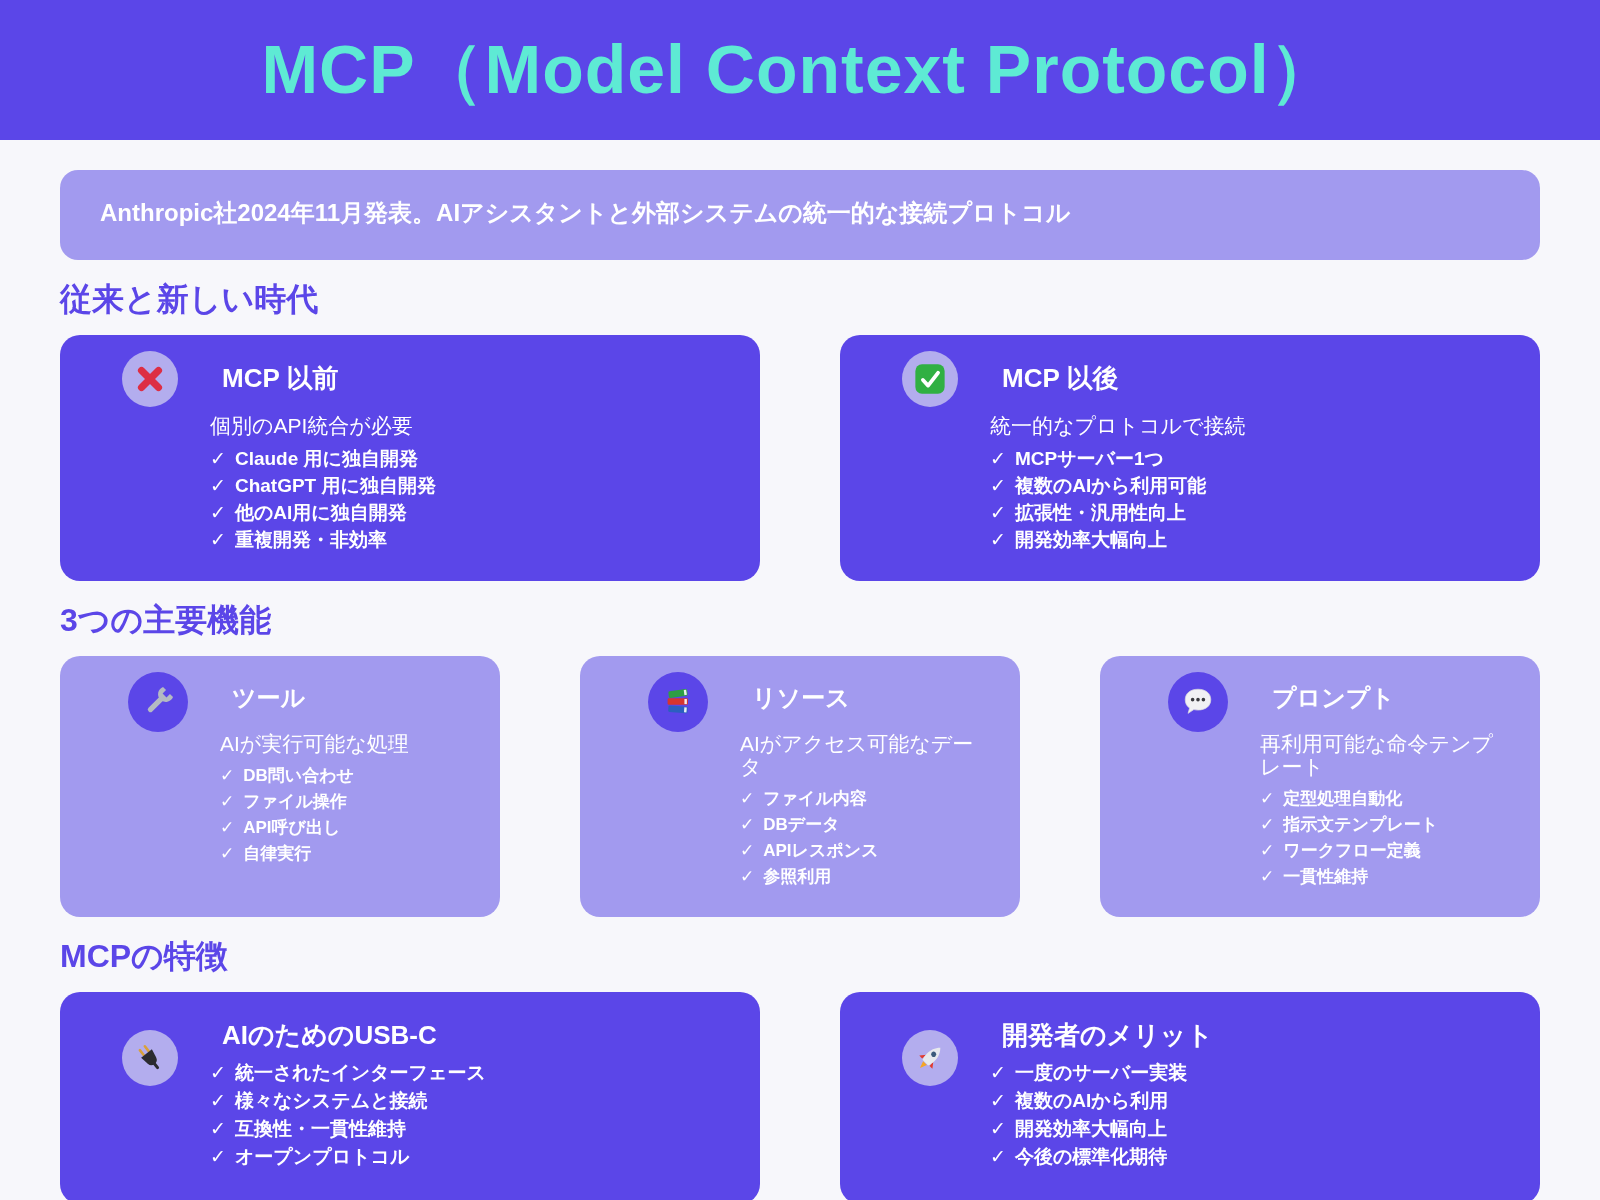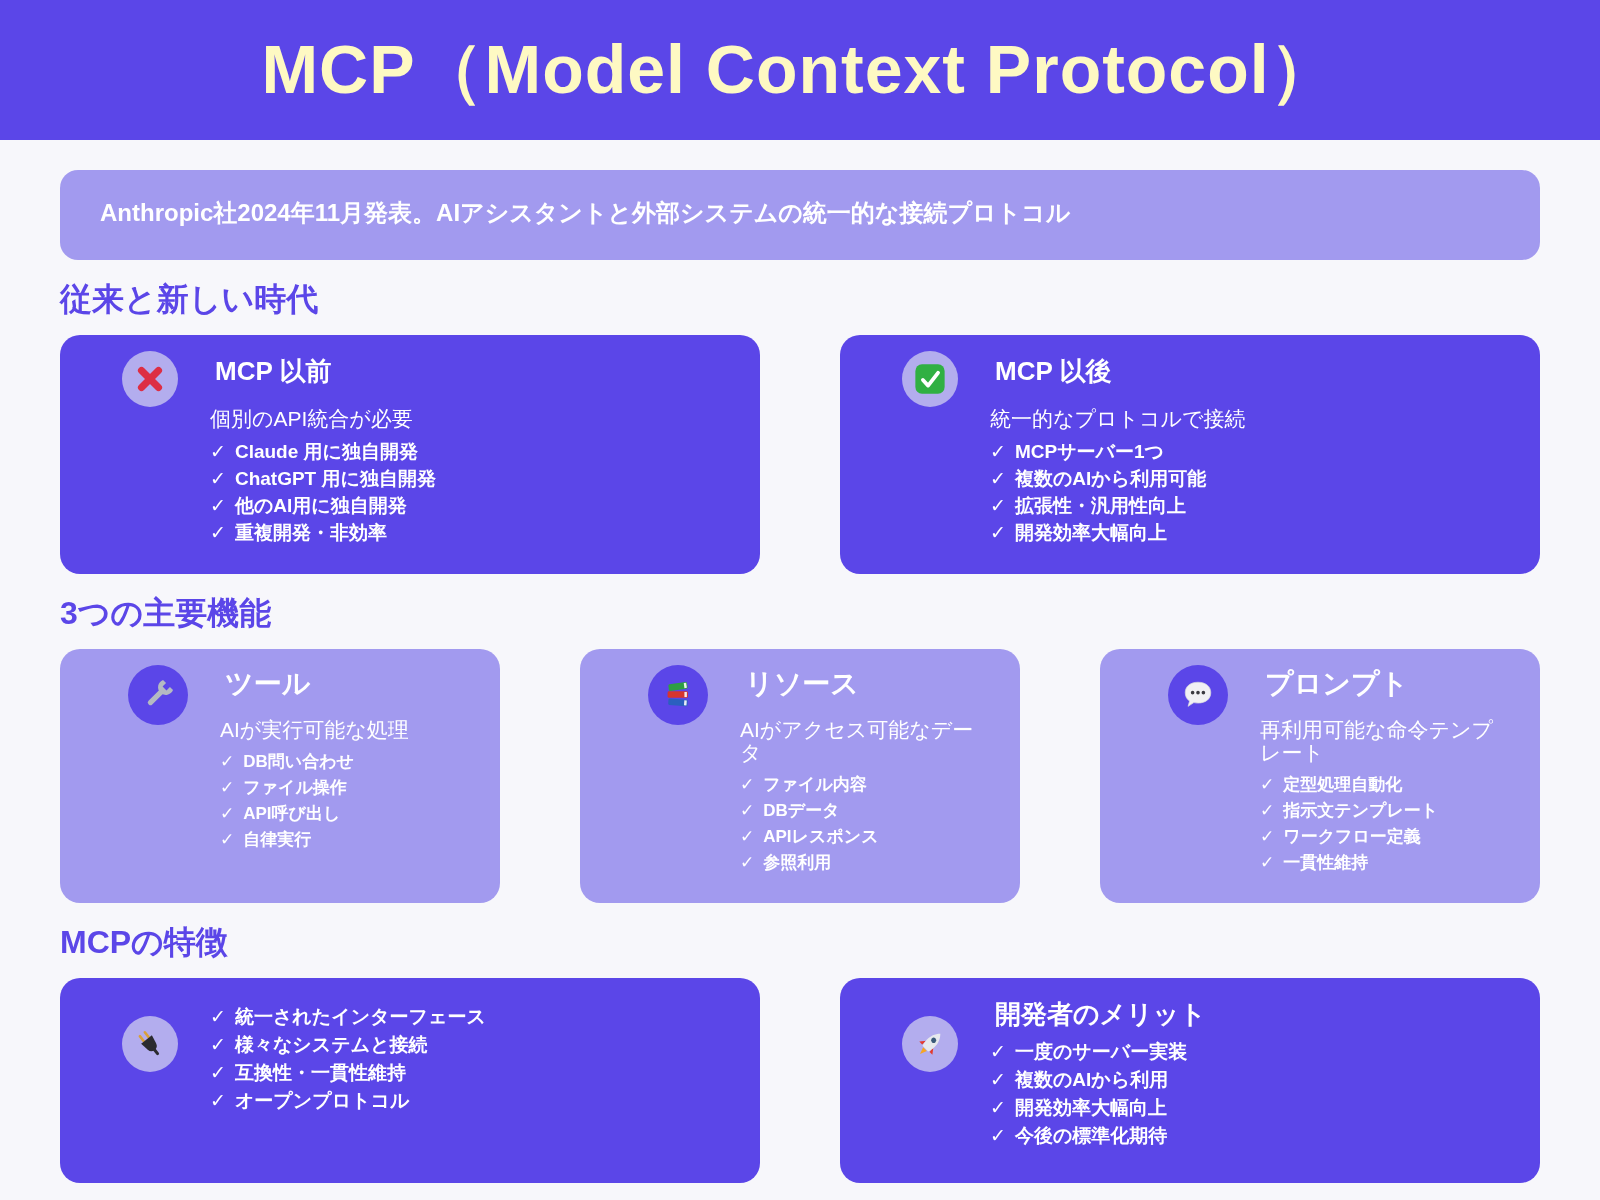"MCP（Model Context Protocol）" .header h1 { color: #fef9c3 -> #5eead4 }
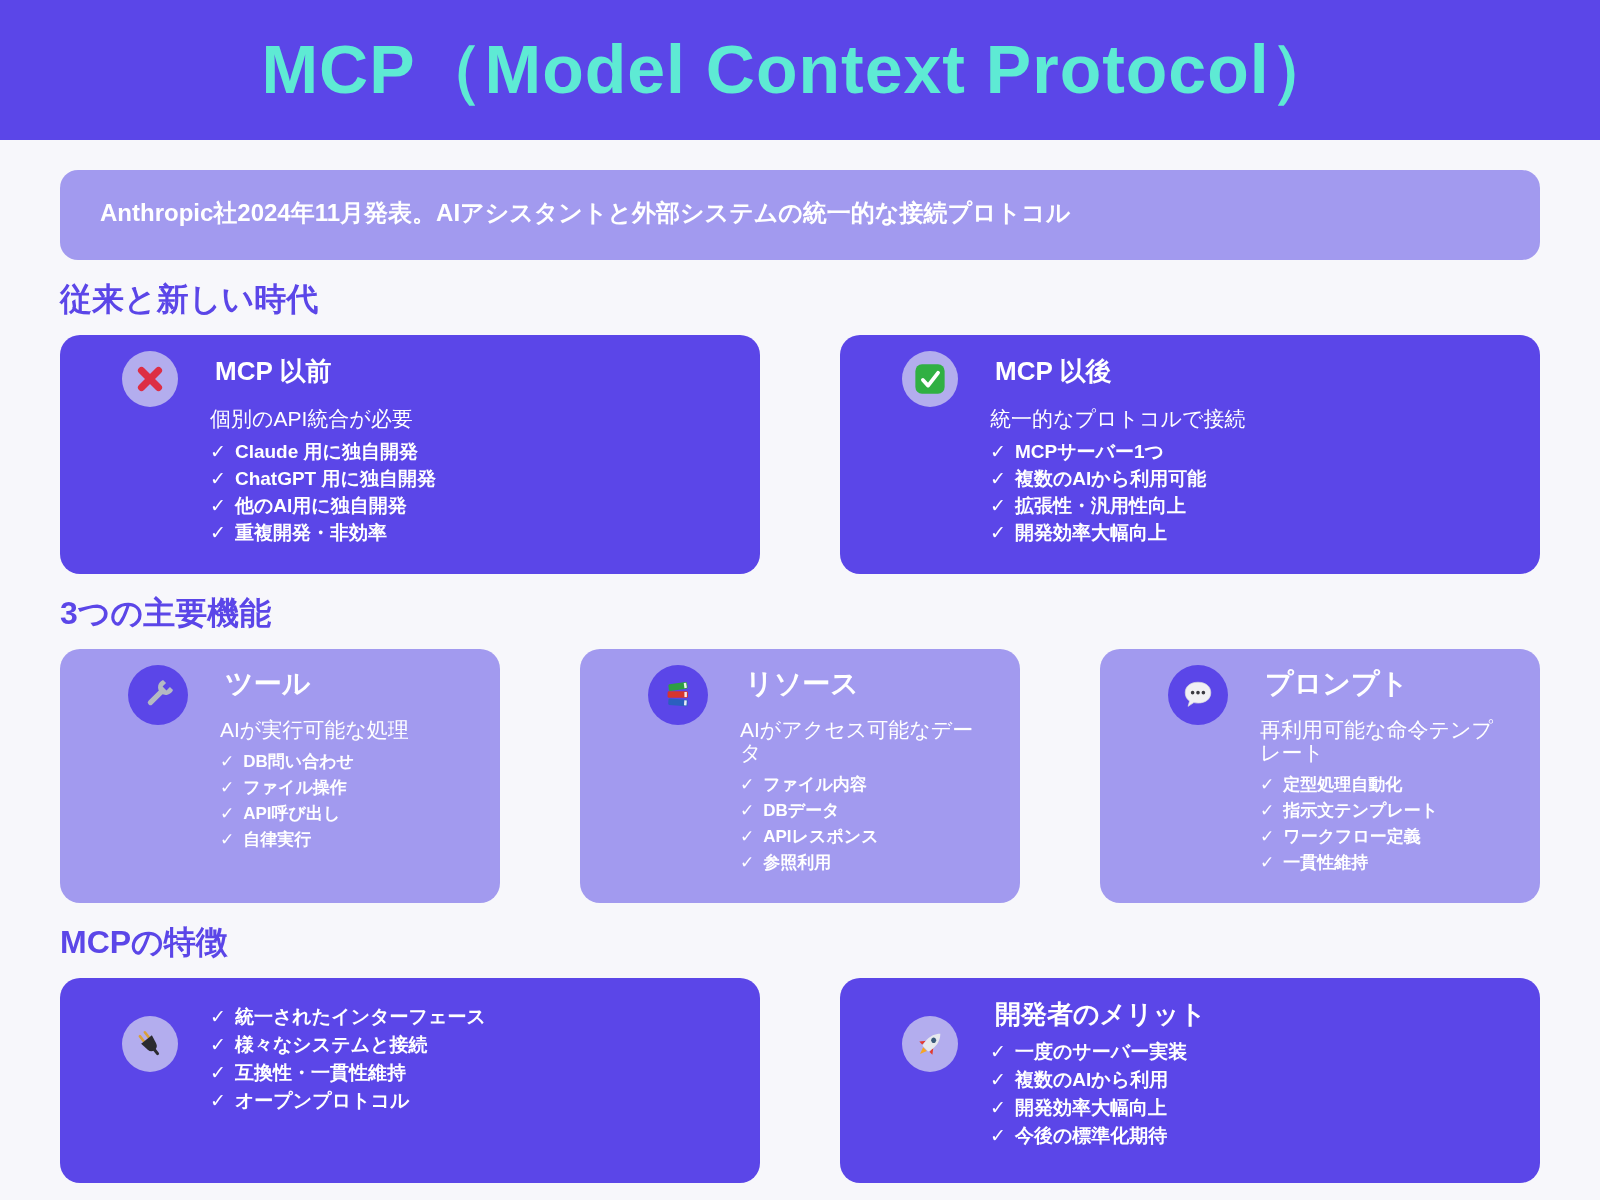"MCP 以前" .card-title { margin: 5px -> 12px }
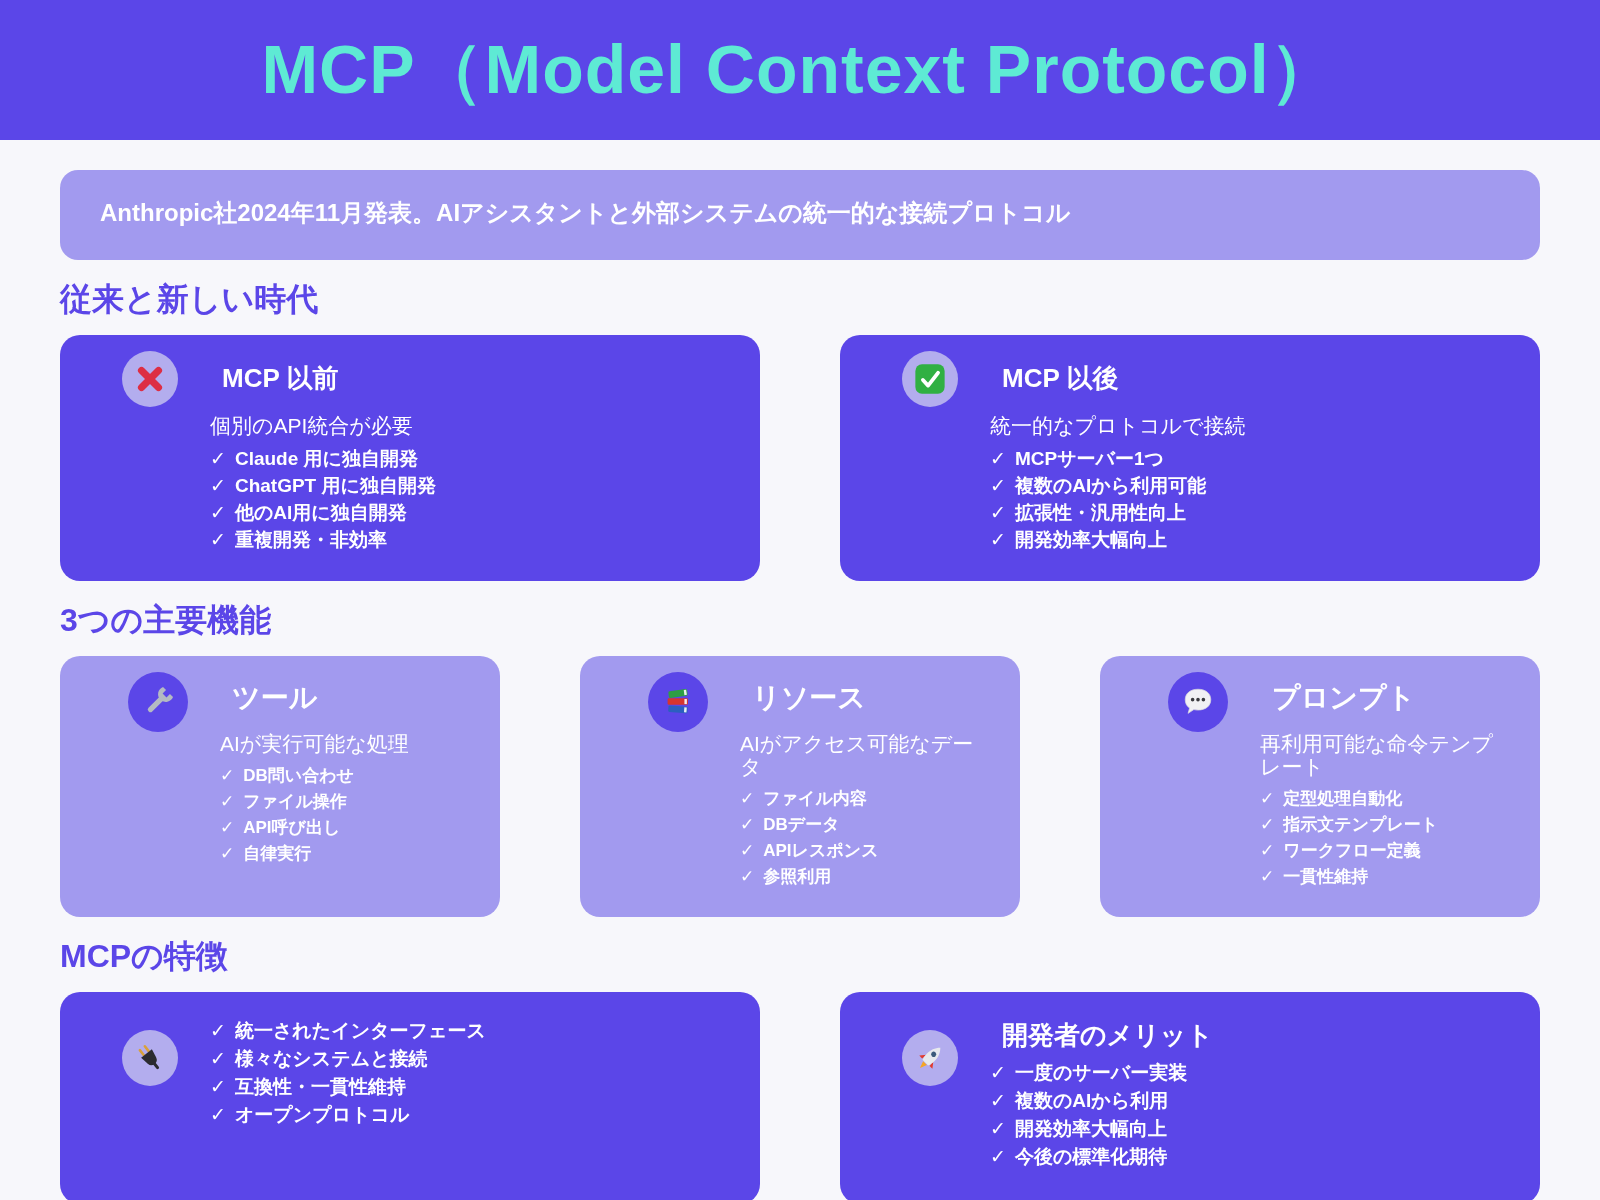"ツール" .light .card-title { font-size: 28px -> 24px }
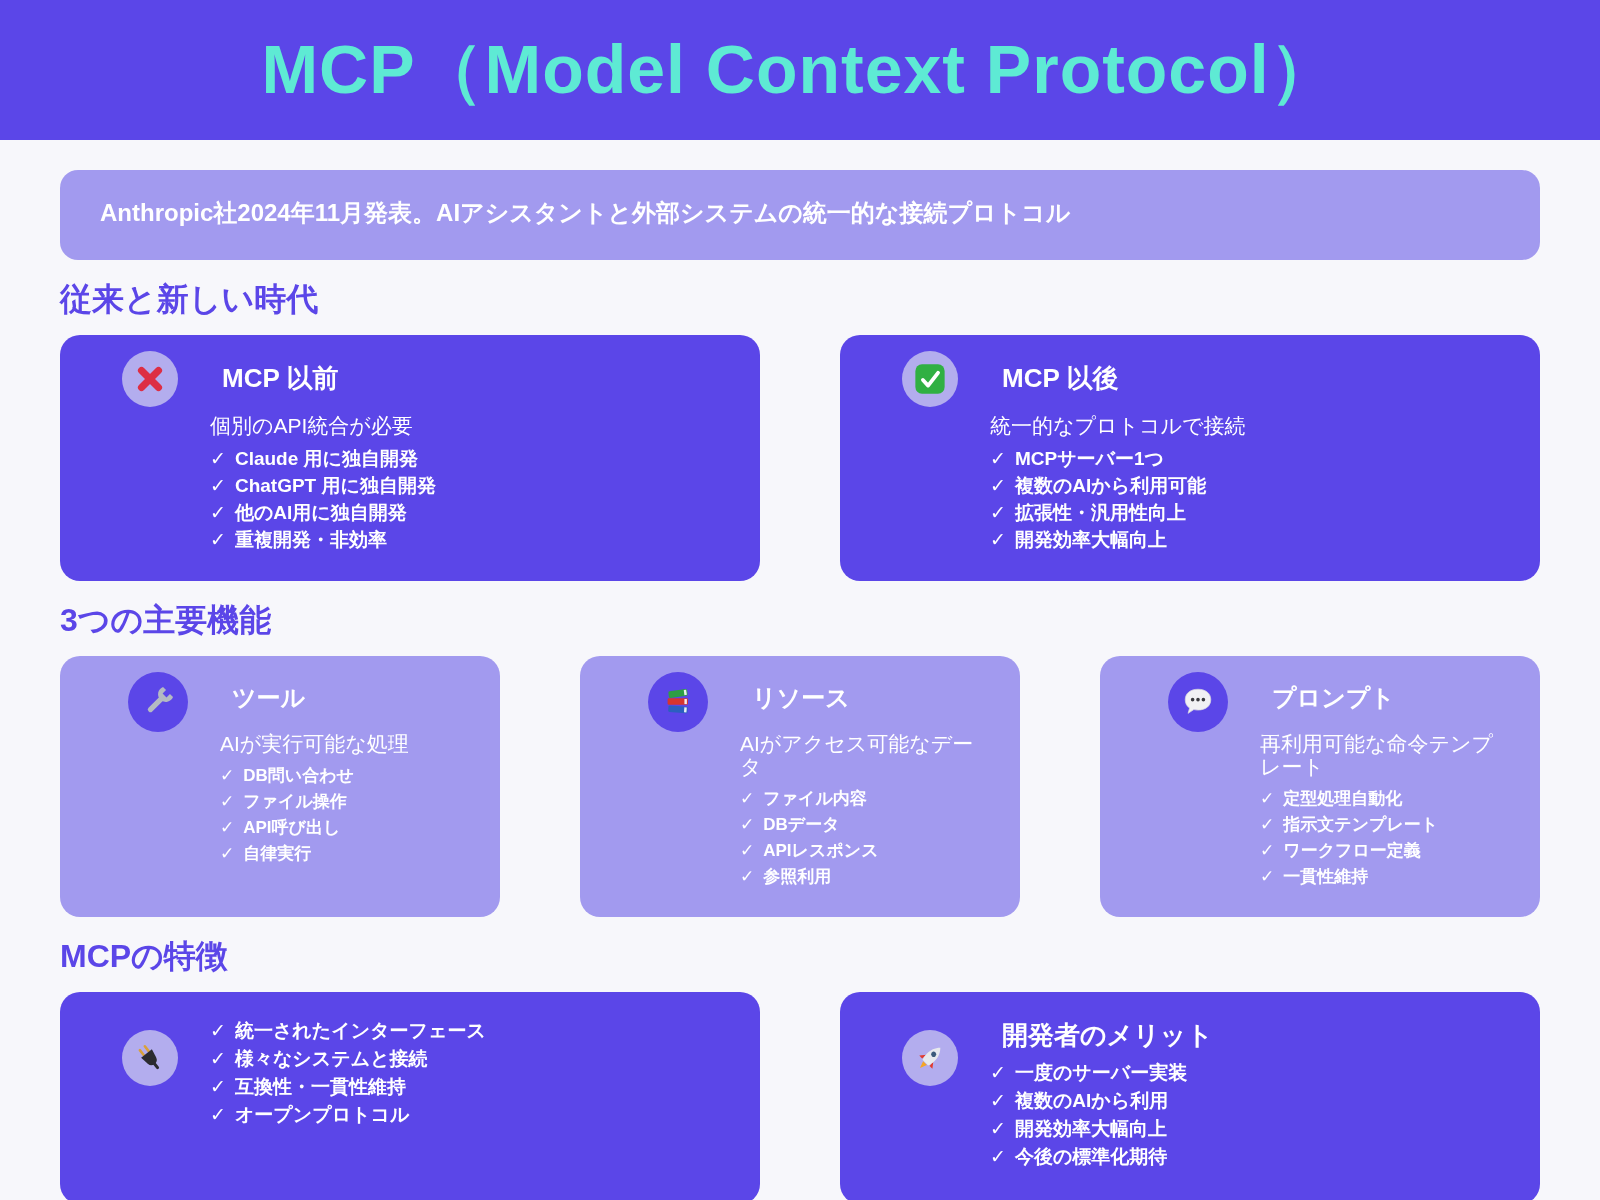"AIのためのUSB-C" h3.card-title { html: none -> <h3>AIのためのUSB-C</h3> }
